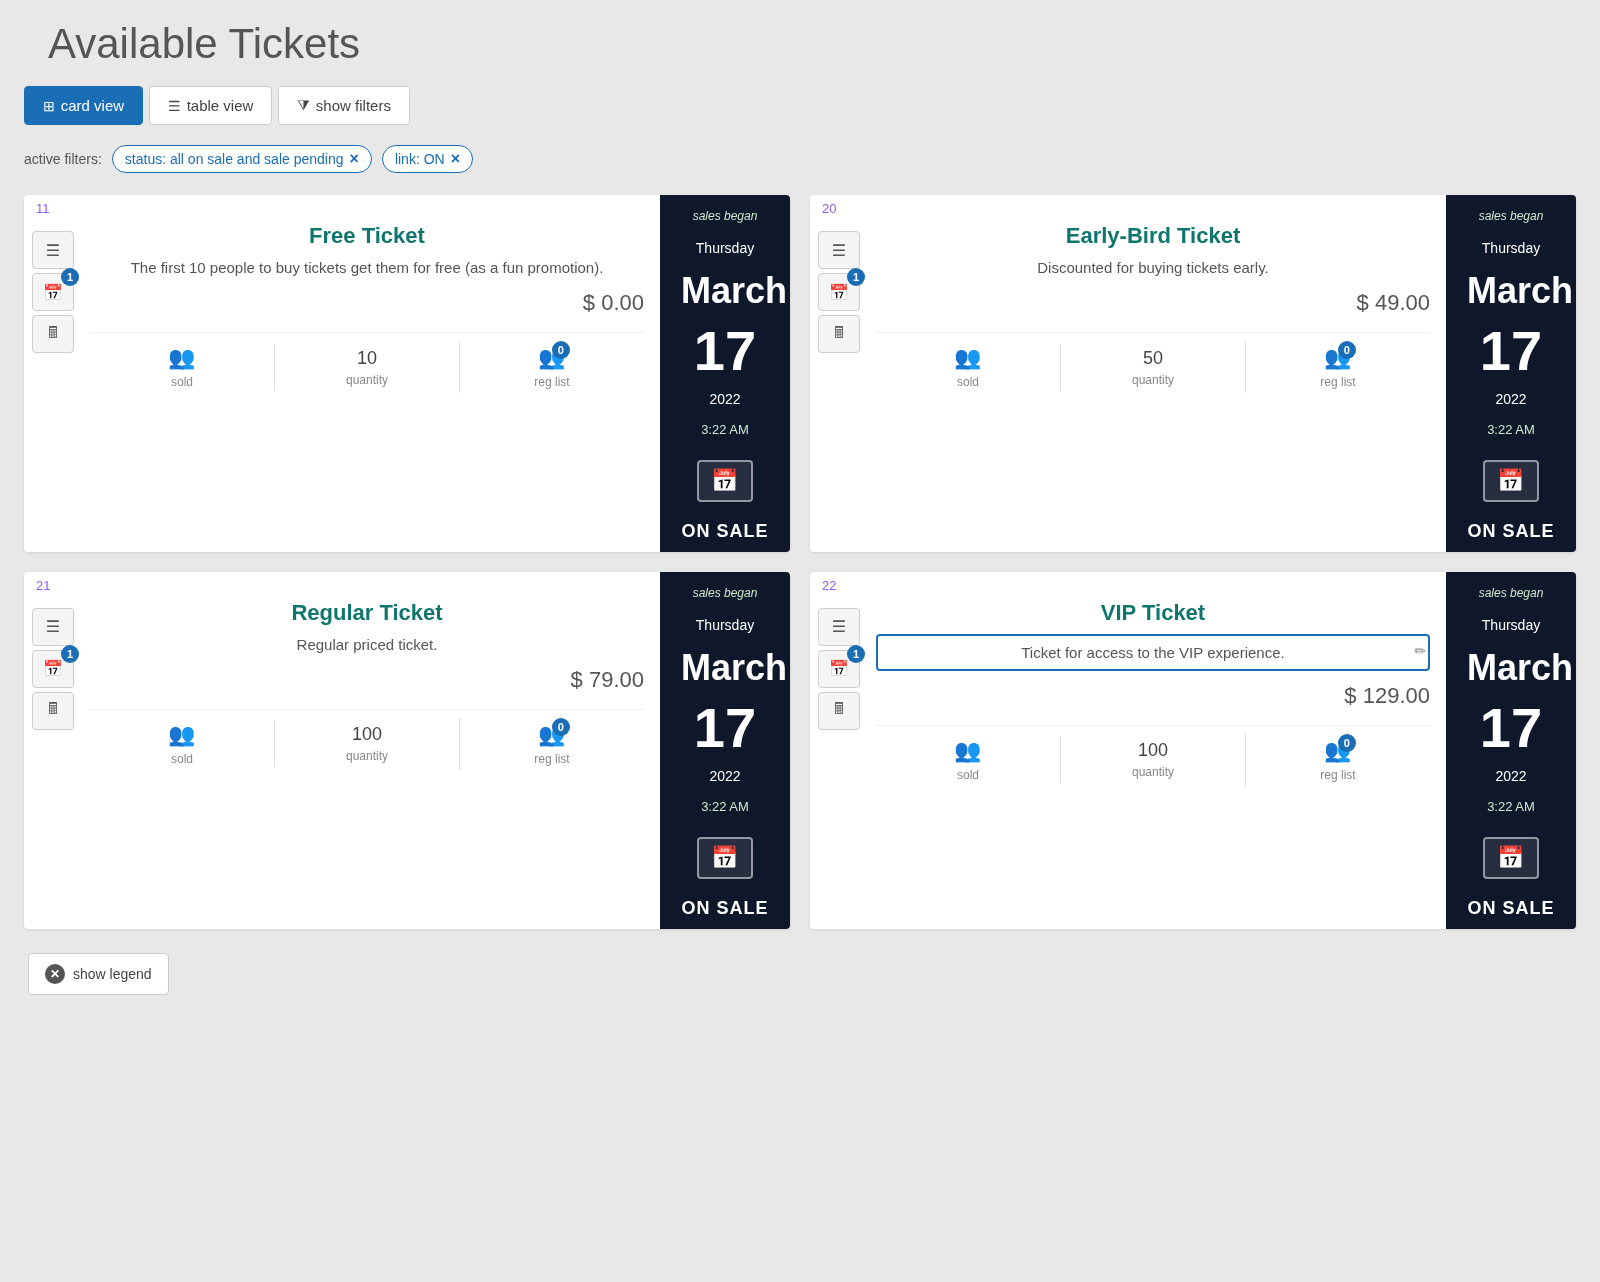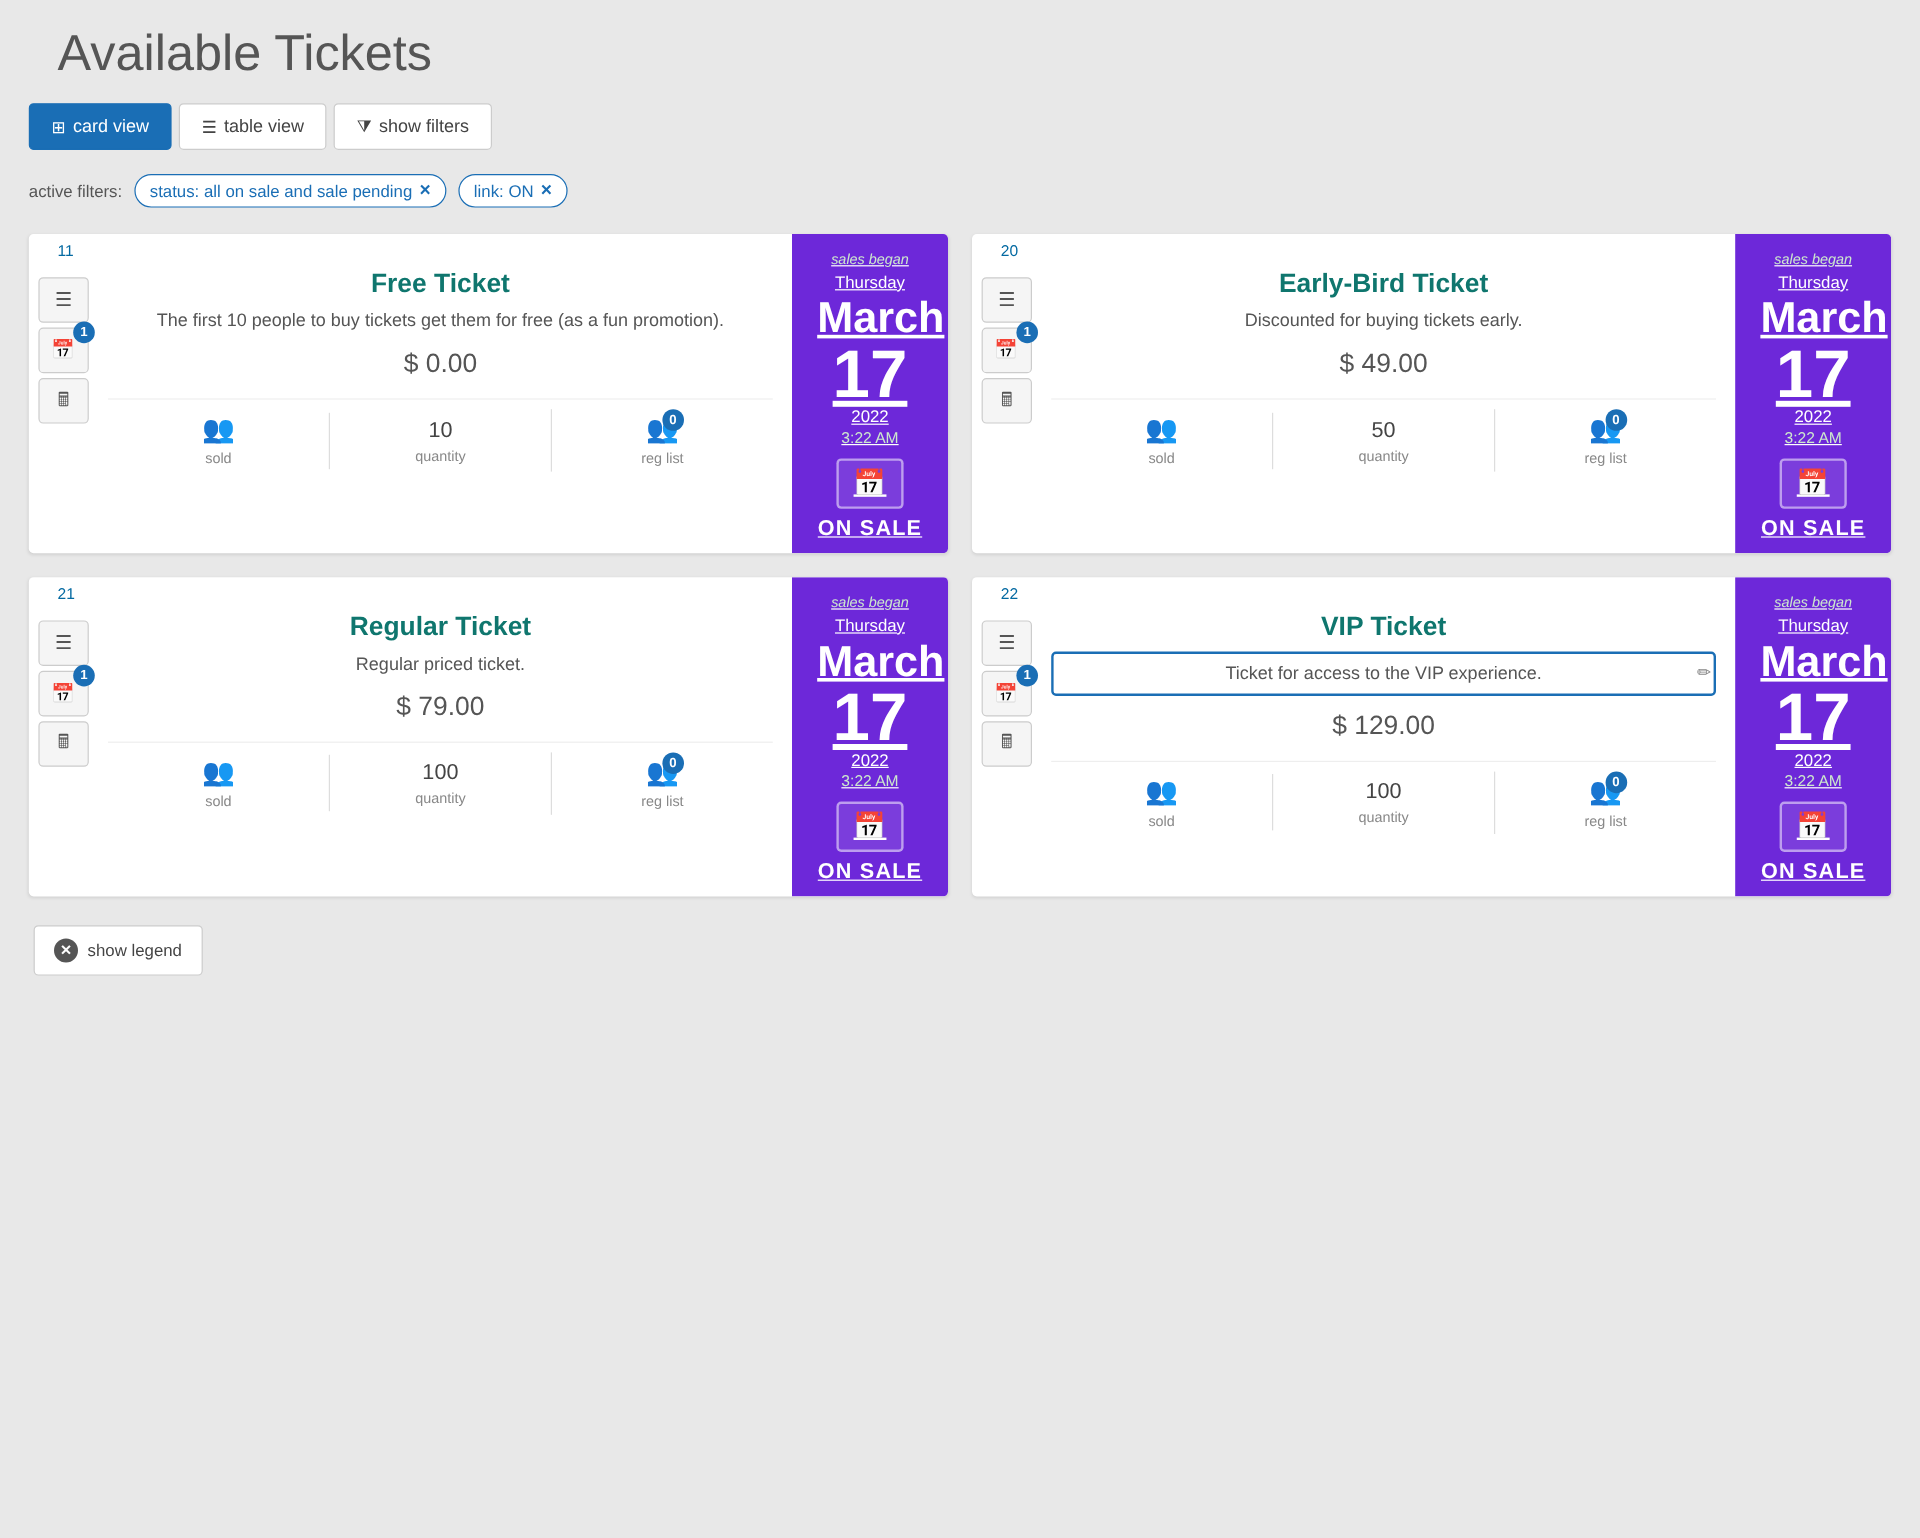"11" .card-number { color: #0369a1 -> #8b5cf6; left: 24px -> 12px }
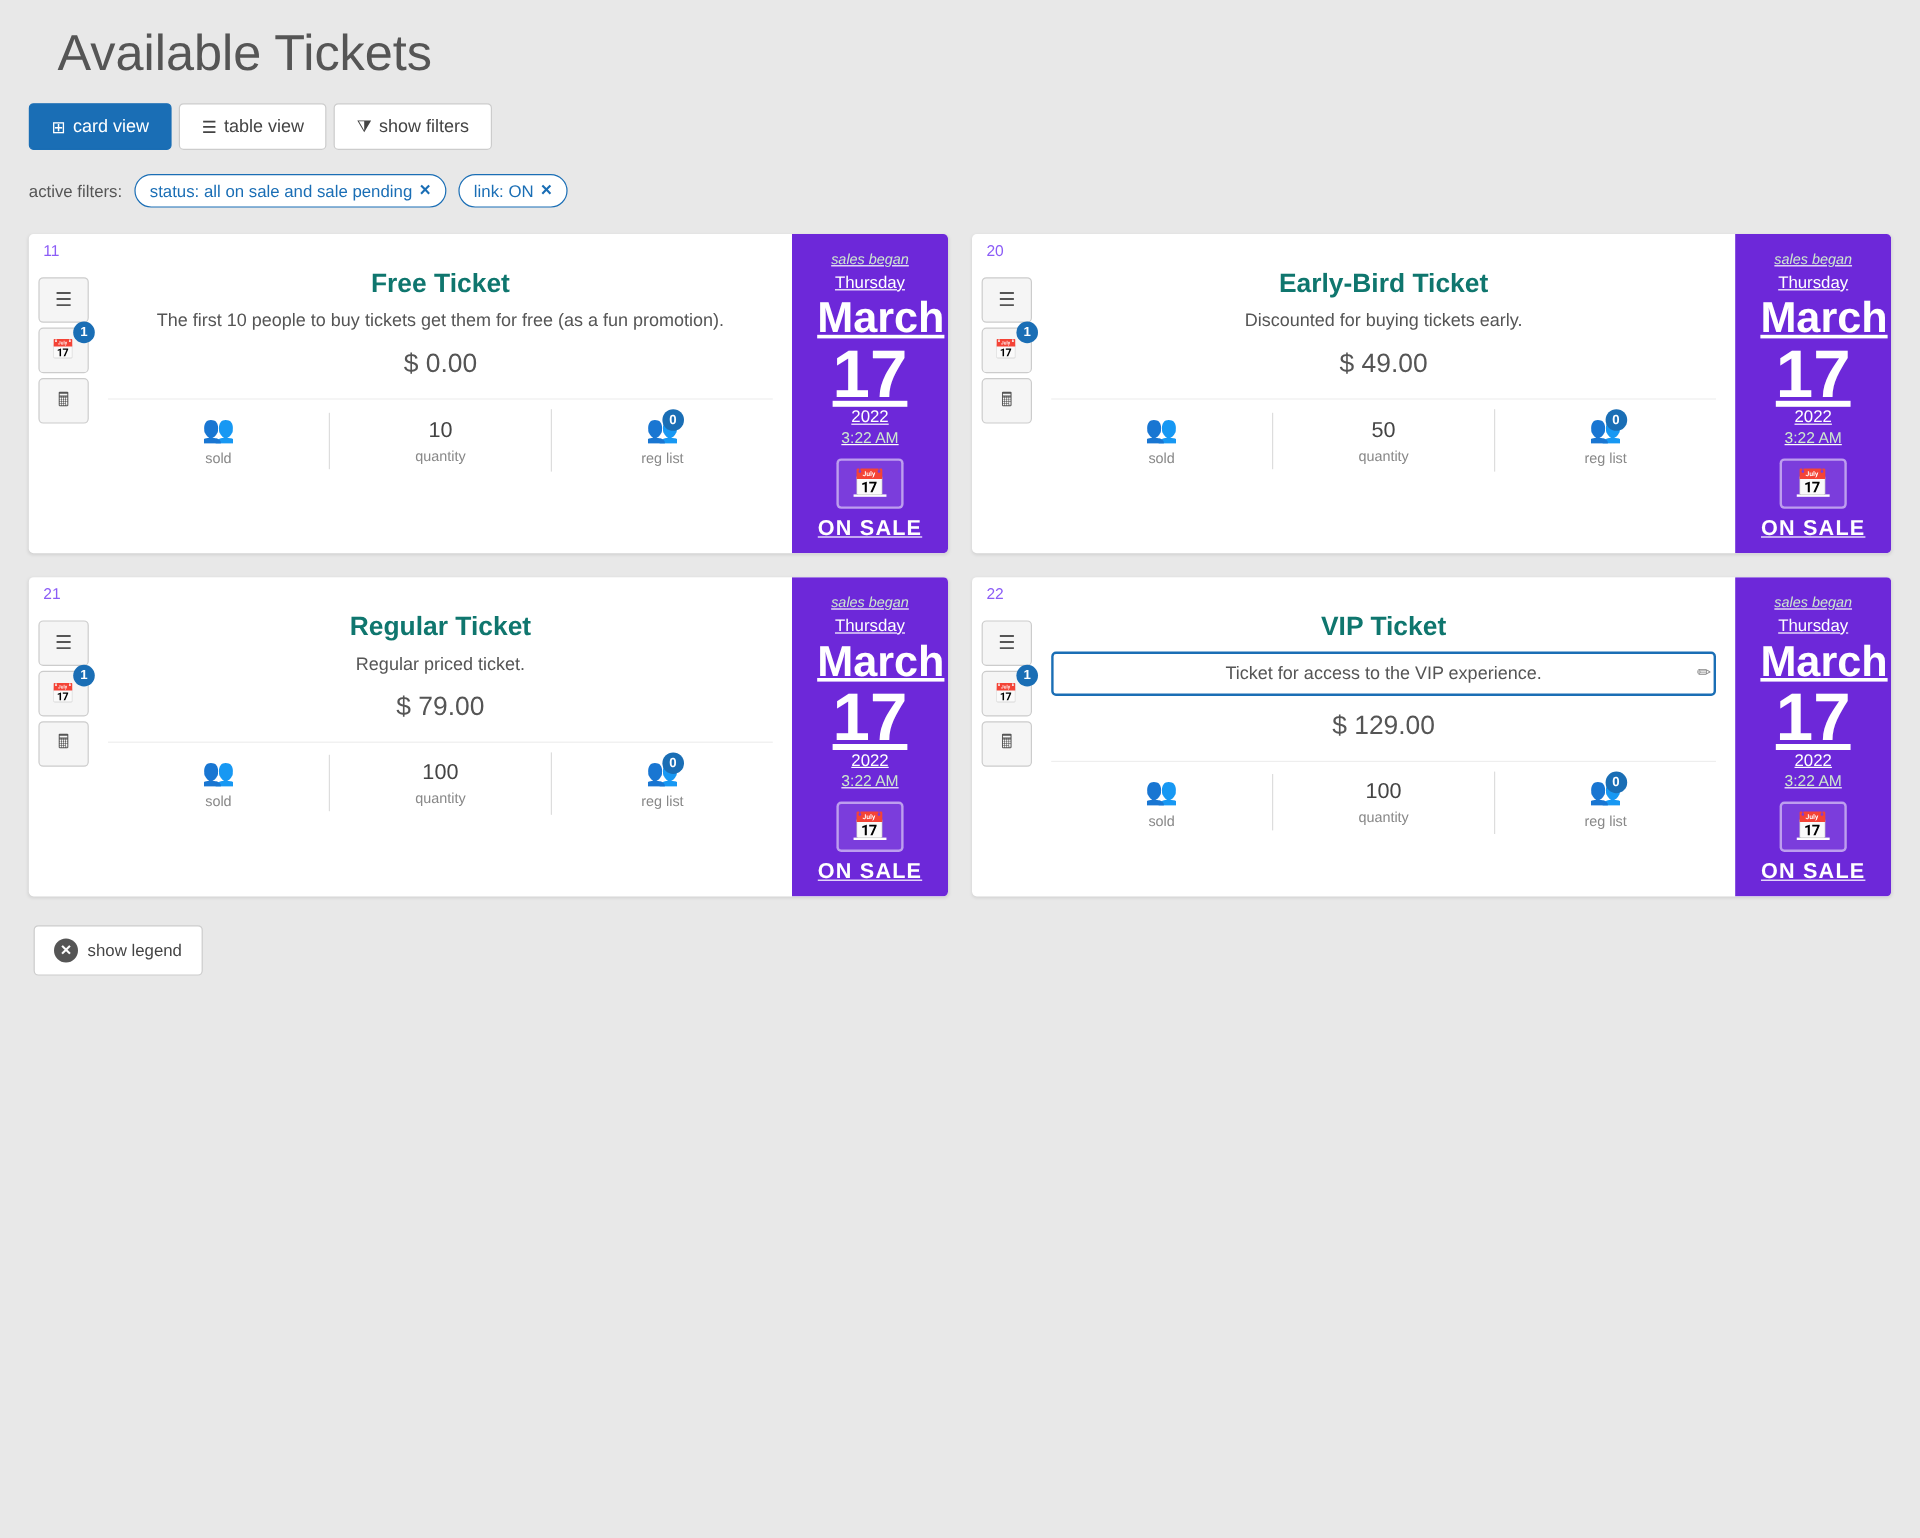"sales began" .card-sale-panel { background: #6d28d9 -> #0f172a; gap: 2px -> 15px; text-decoration: underline -> none }
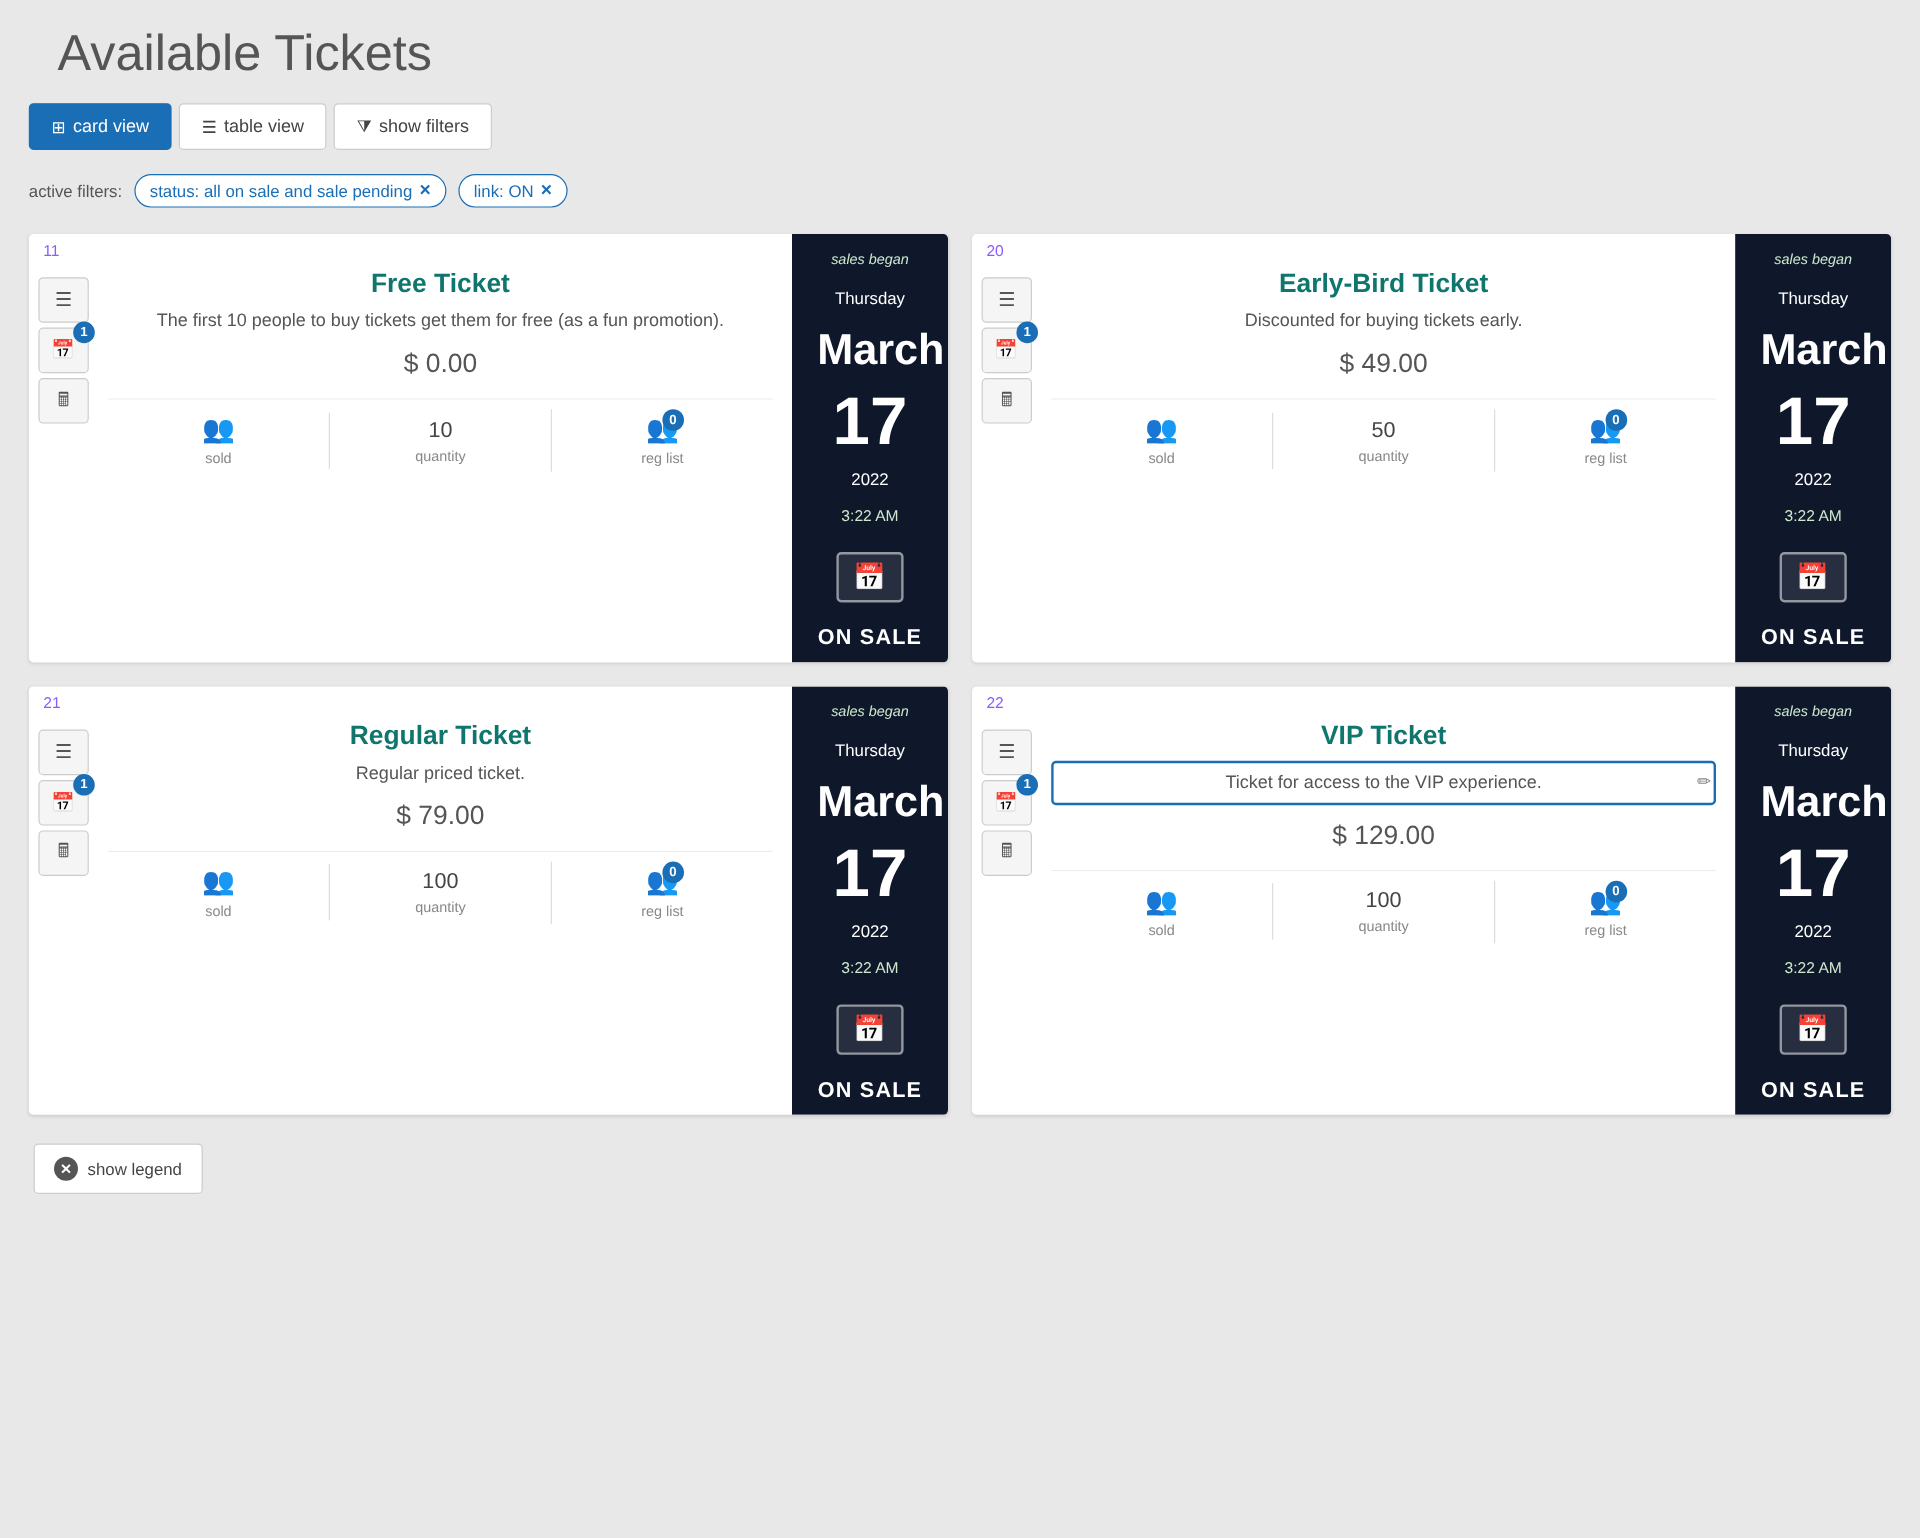"$ 0.00" .card-price { text-align: center -> right }
